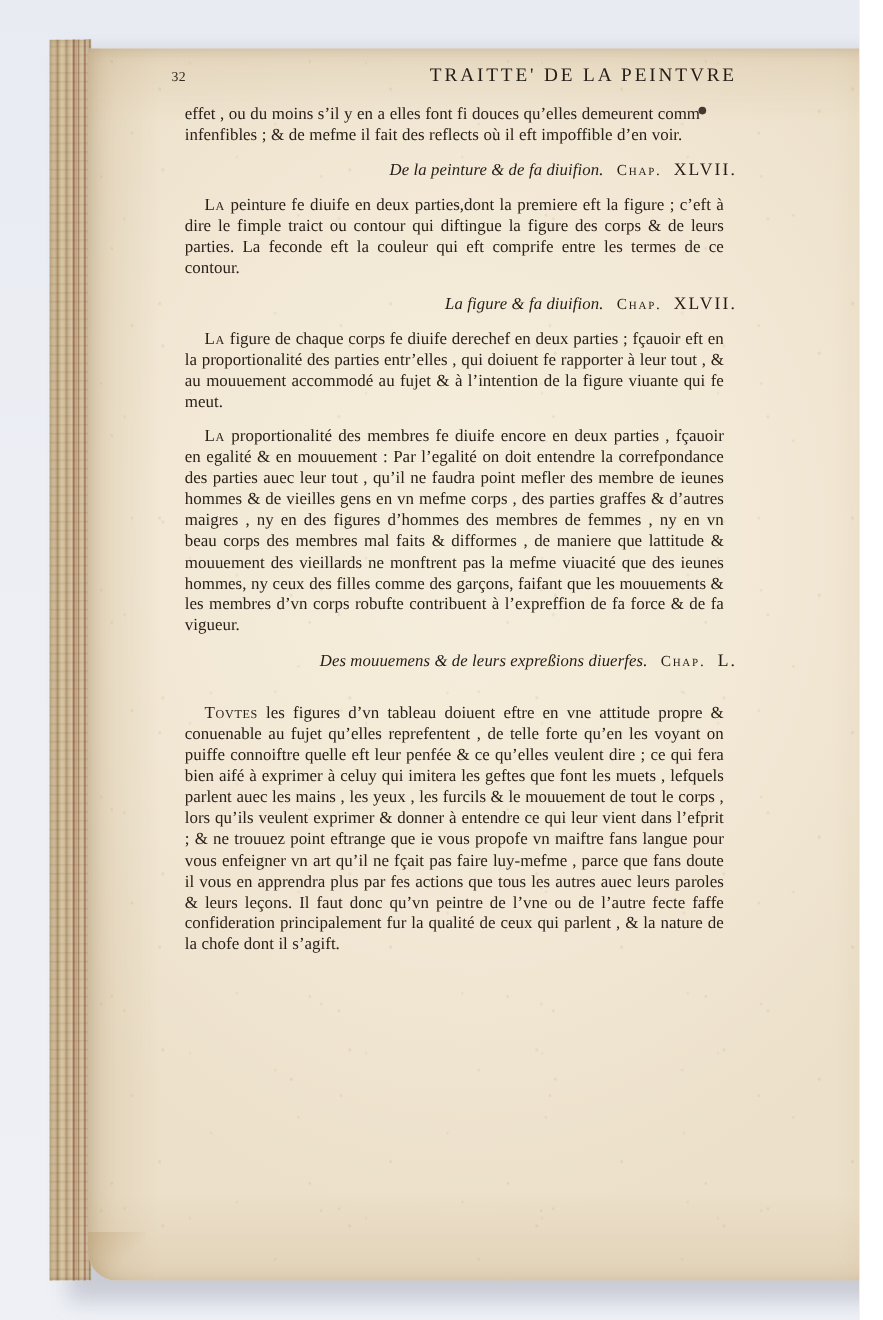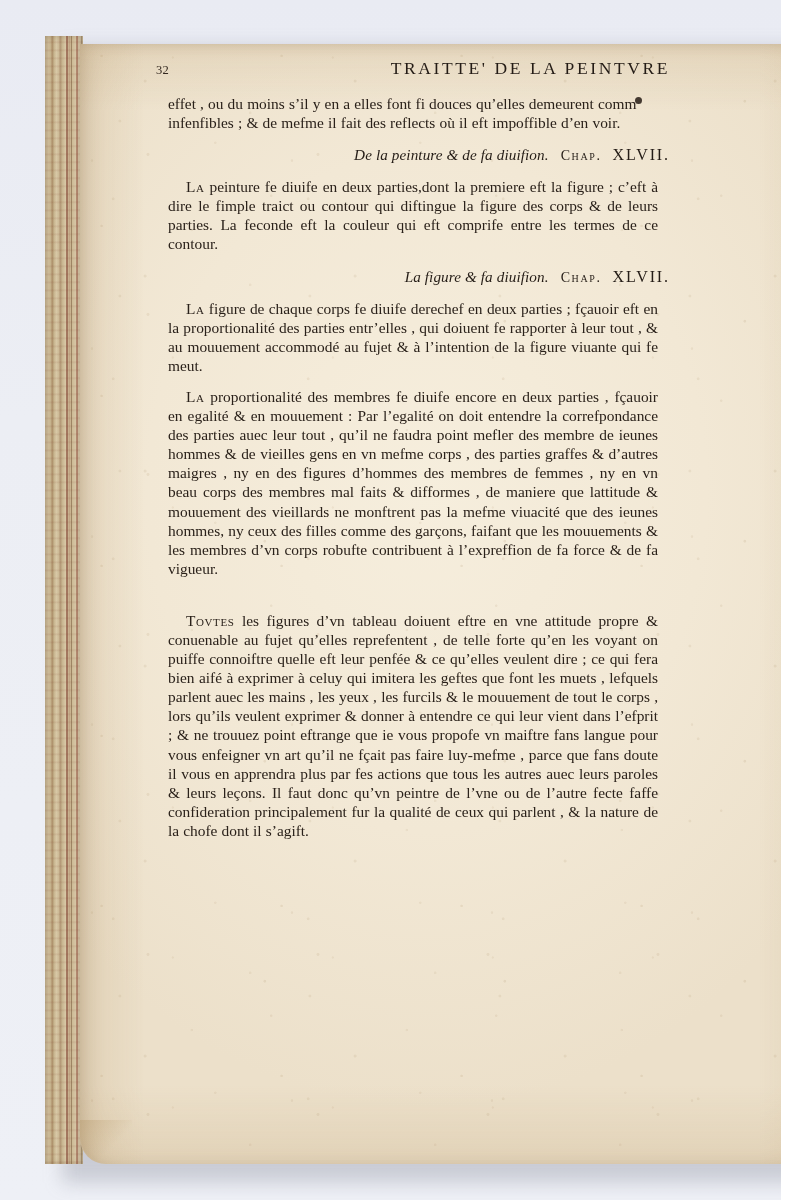"Des mouuemens & de leurs" div.chaphead { html: none -> <div> <span>Des mouuemens &amp; de leurs expreßions diuerfes.</span><span>Chap.</span><span>L.</span> </div> }
